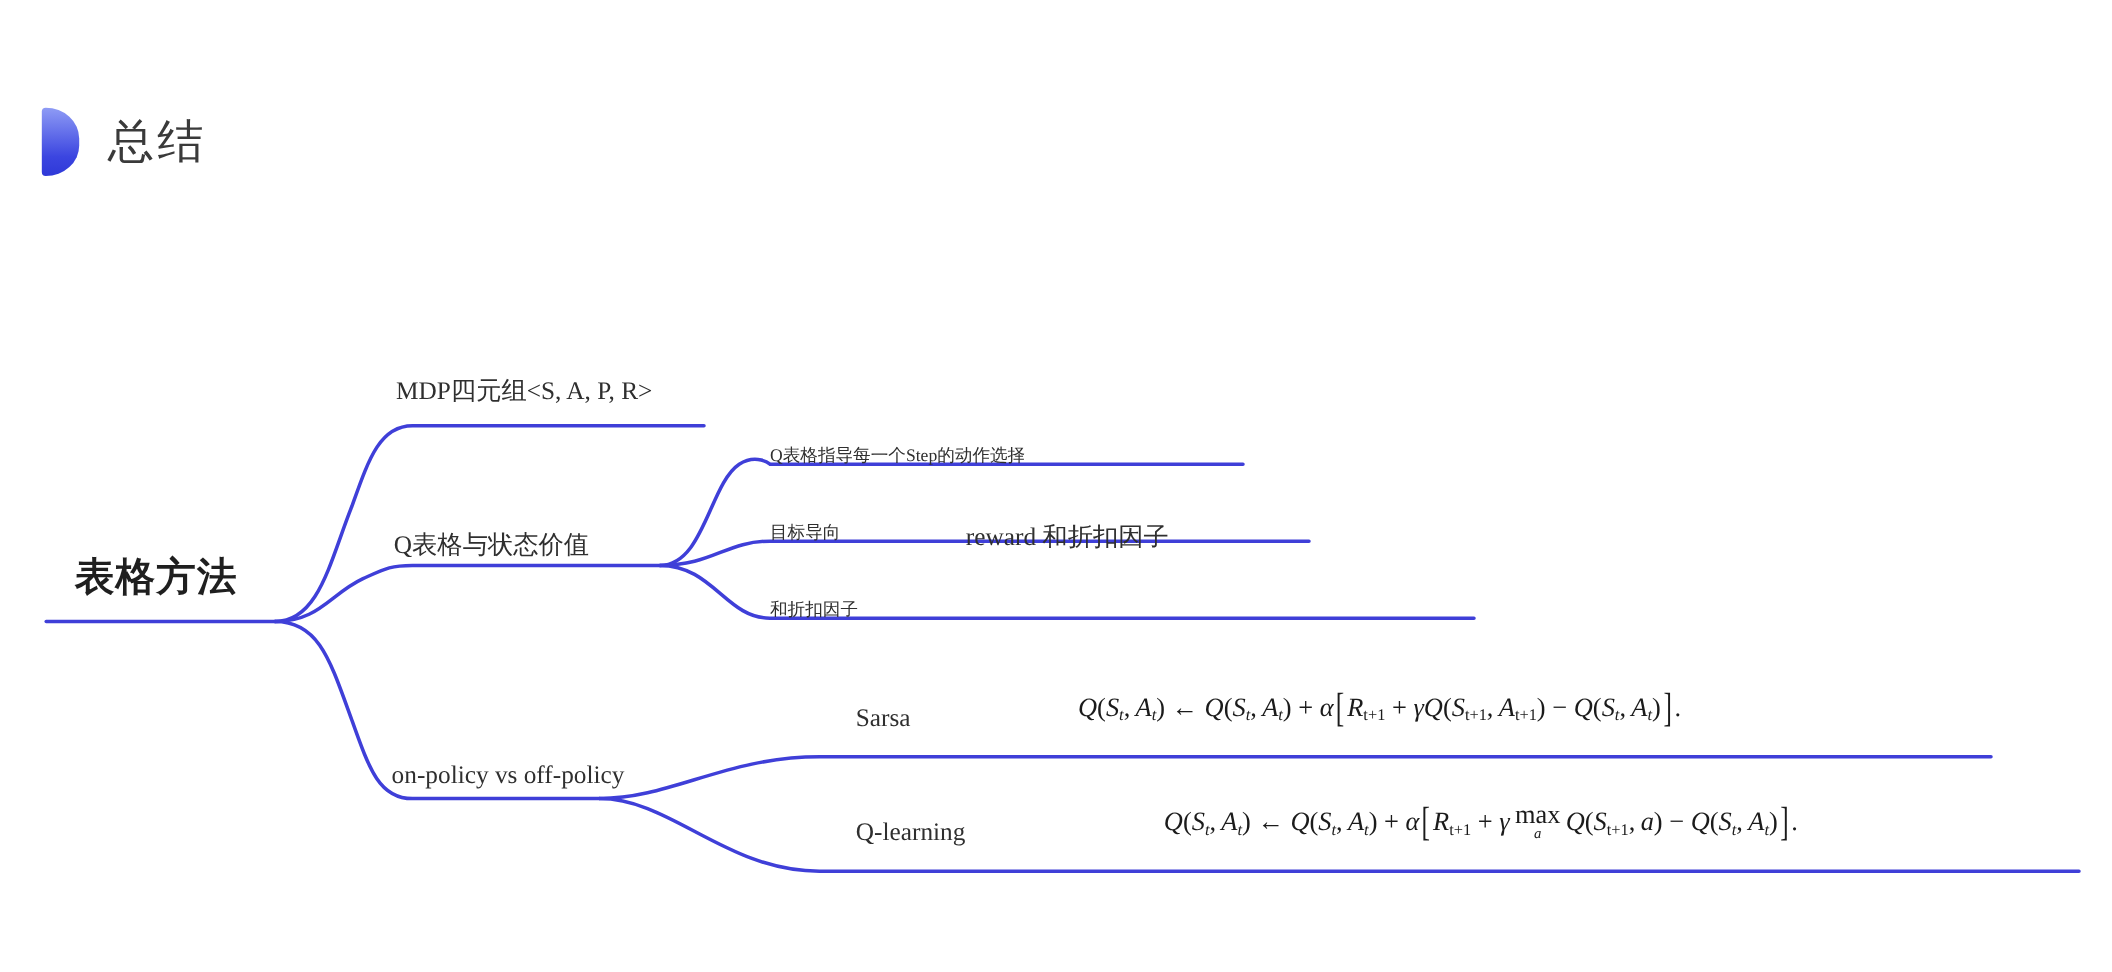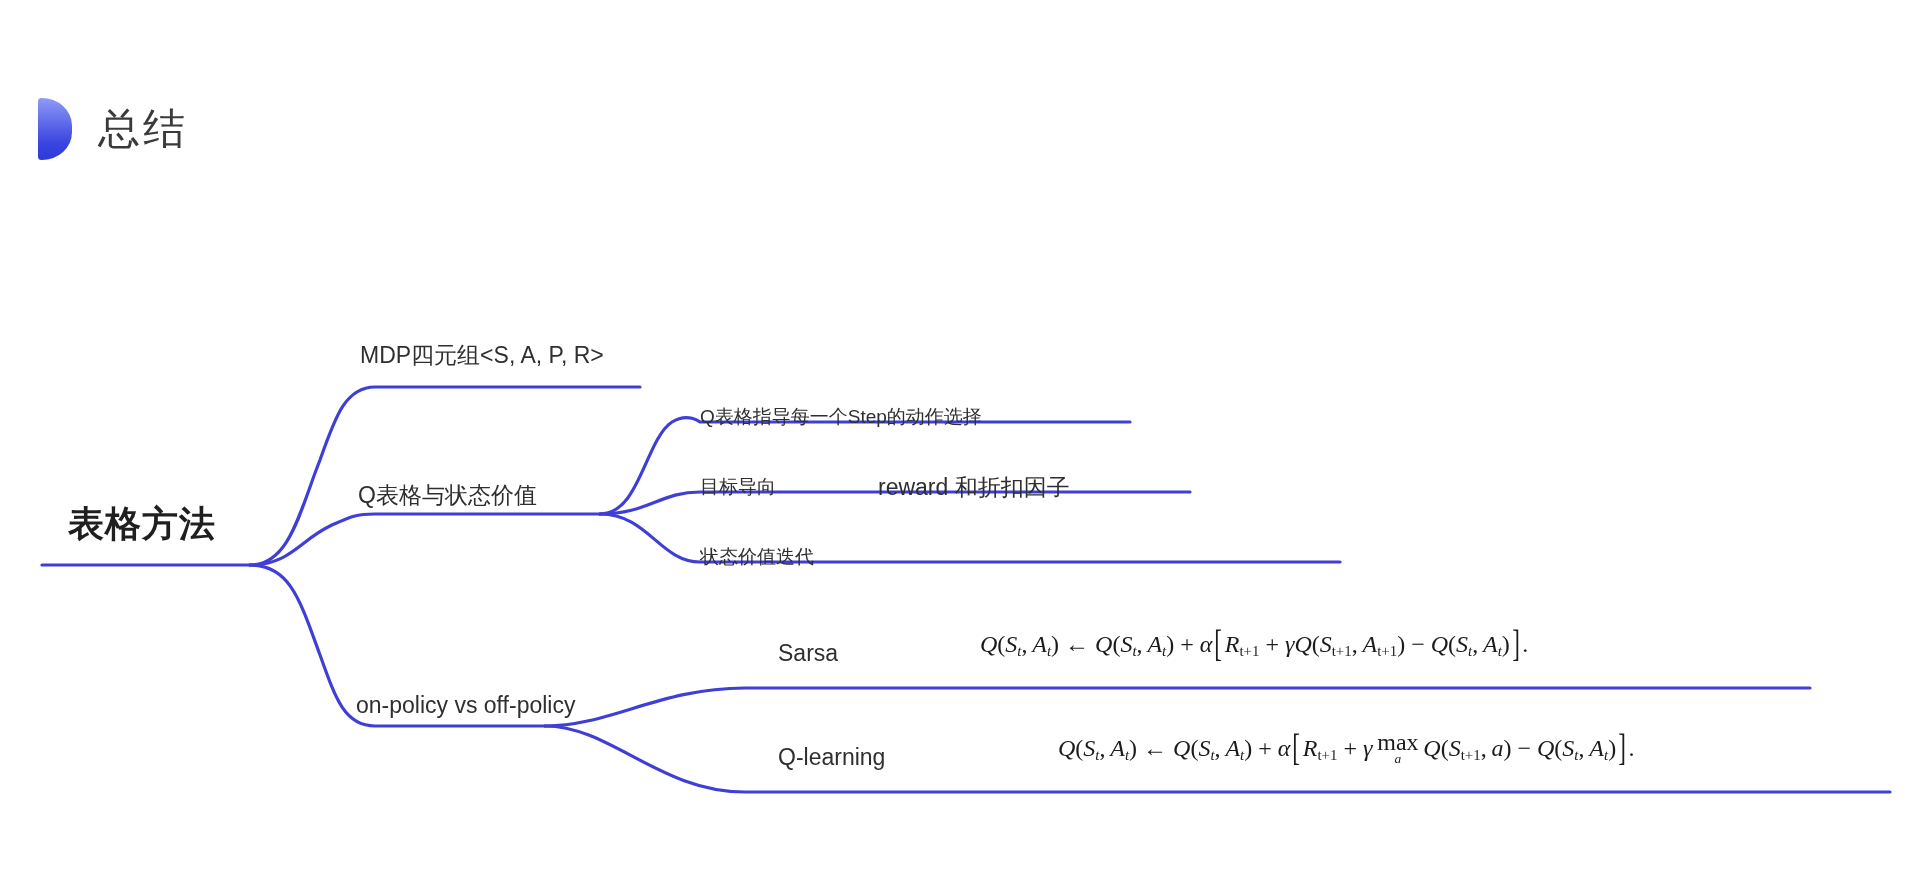"MDP四元组<S, A, P, R>" .node { font-family: Liberation Sans, sans-serif -> Liberation Serif, serif }
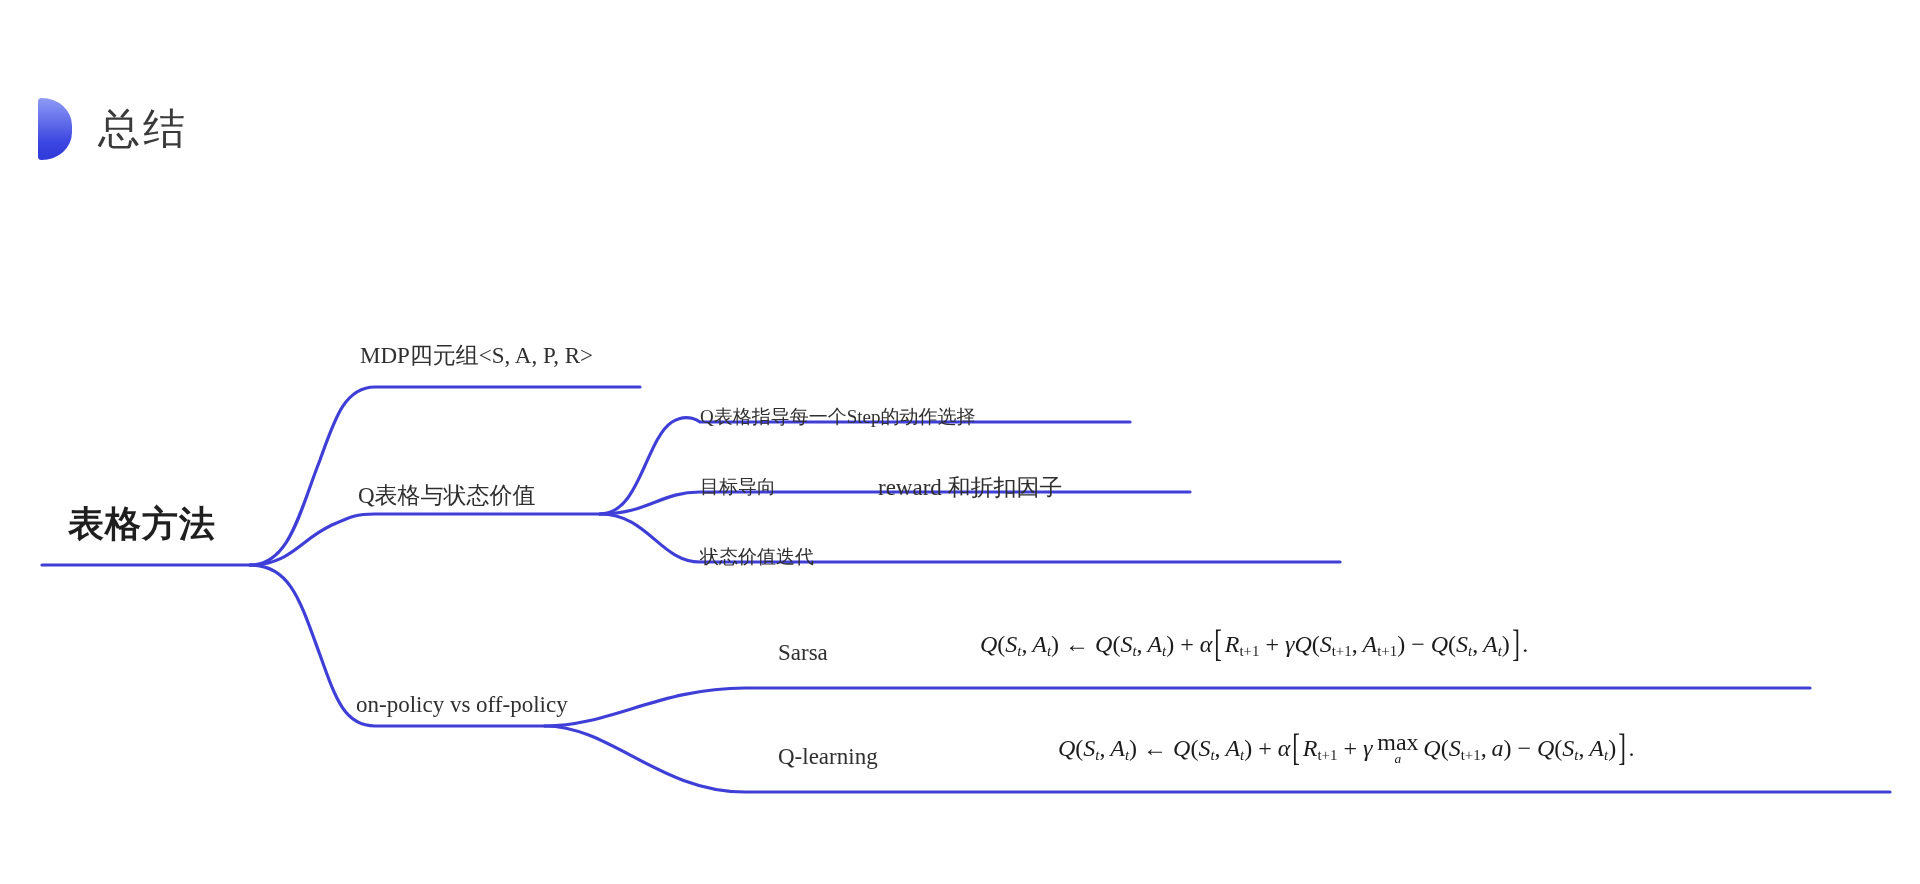"Q表格指导每一个Step的动作选择" .leaf-node { font-size: 19px -> 16px }
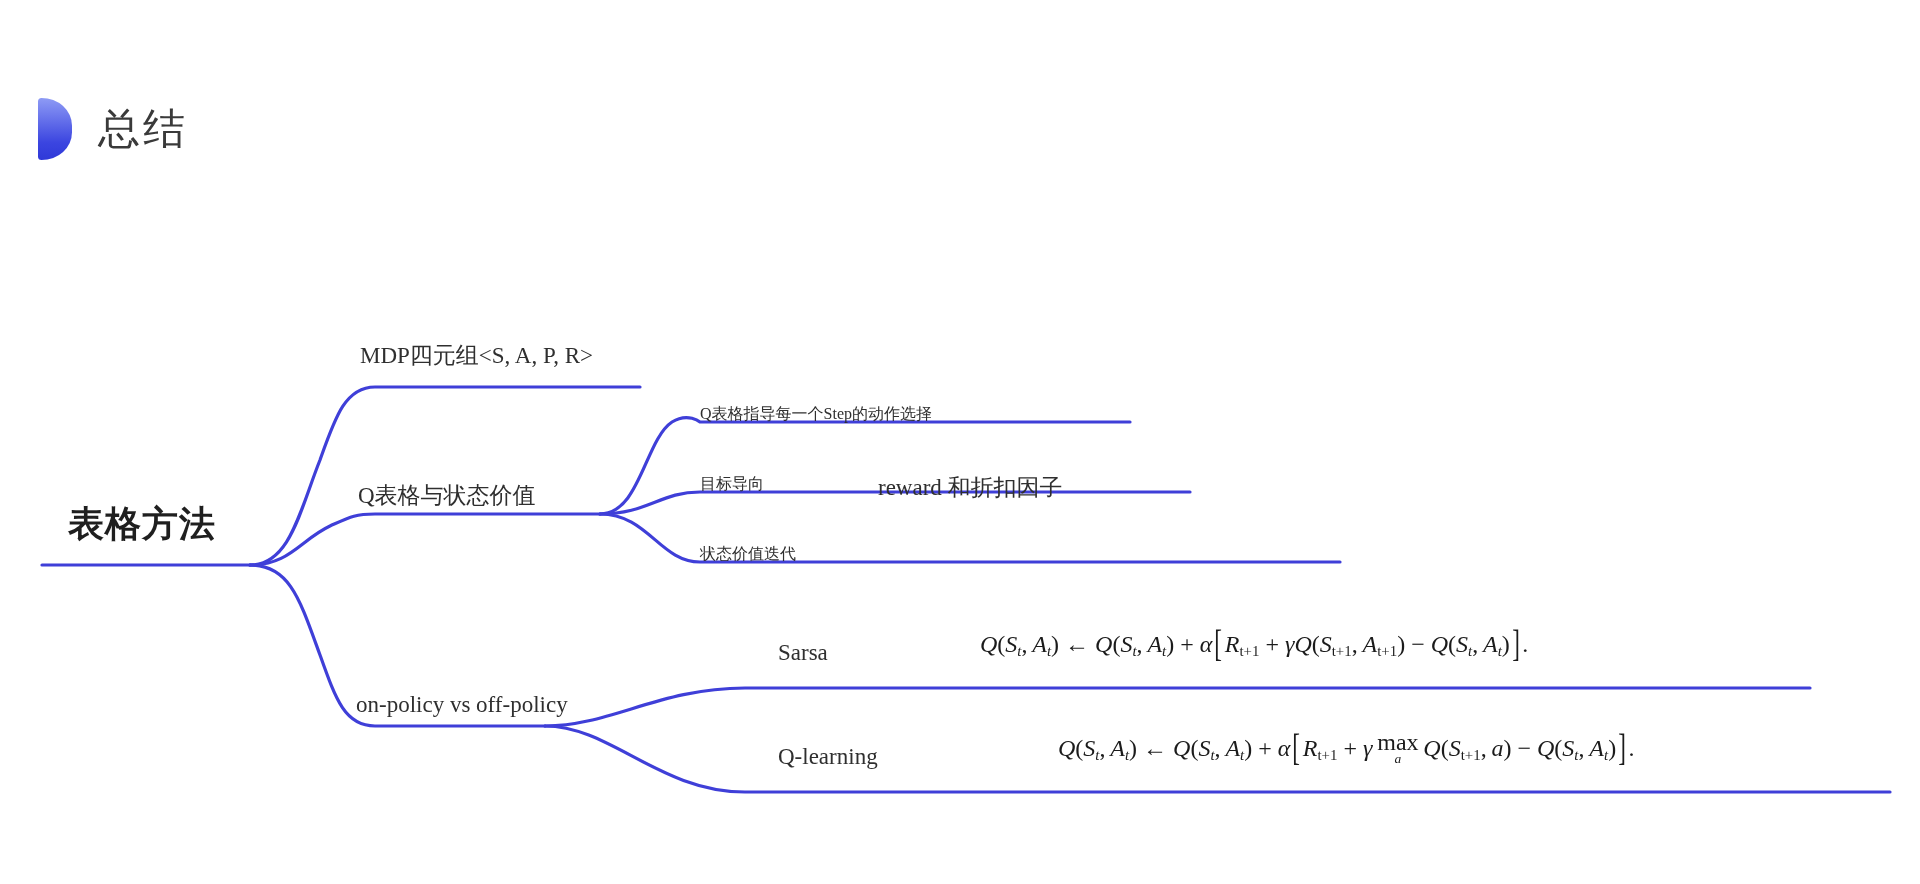"状态价值迭代" div.node { text: 状态价值迭代 -> 和折扣因子 }
